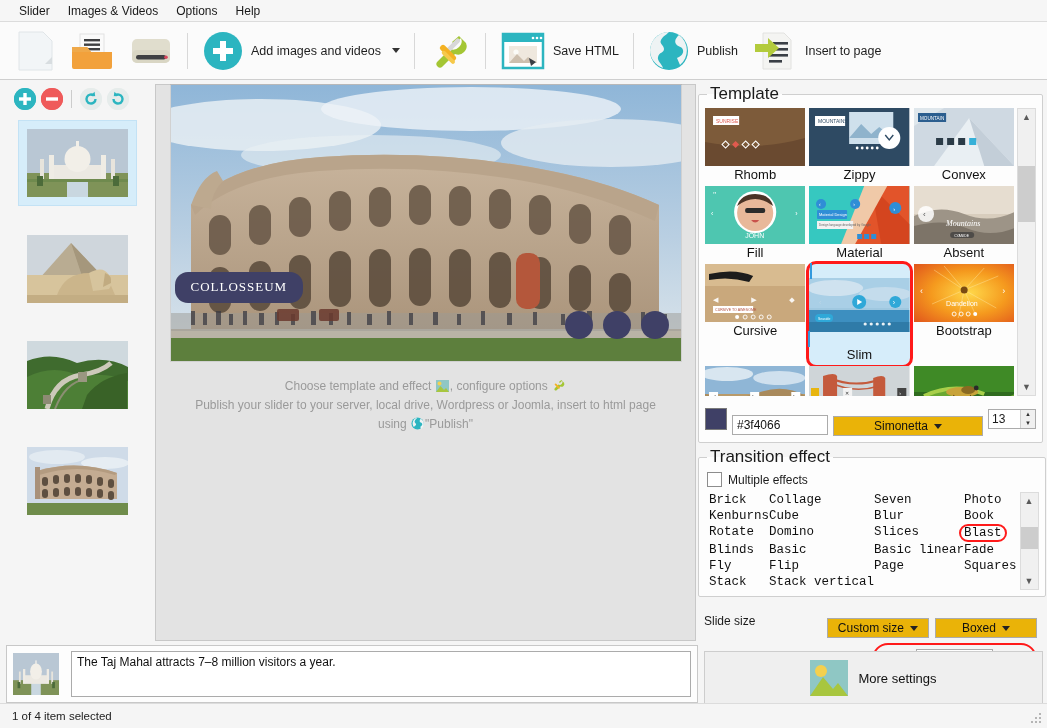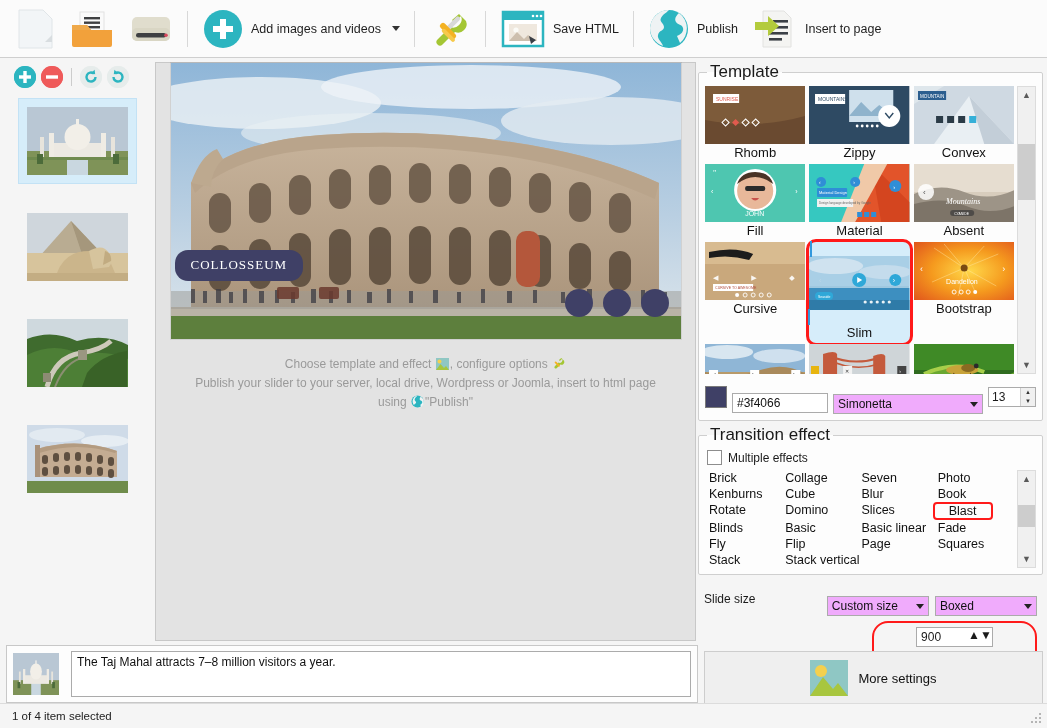"Slider" div.menubar { html: none -> <div> <div>Slider</div> <div>Images &amp; Videos</div> <div>Options</div> <div>Help</div> </div> }
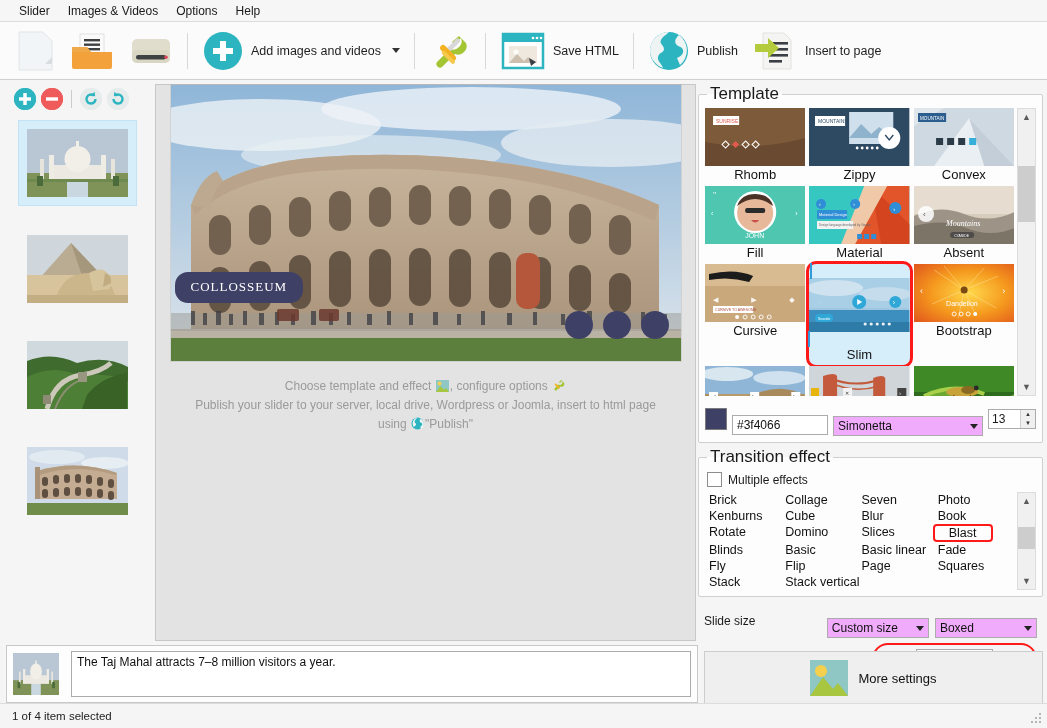"Simonetta" .sel { background: #f0abfc -> #eab308; justify-content: space-between -> center }
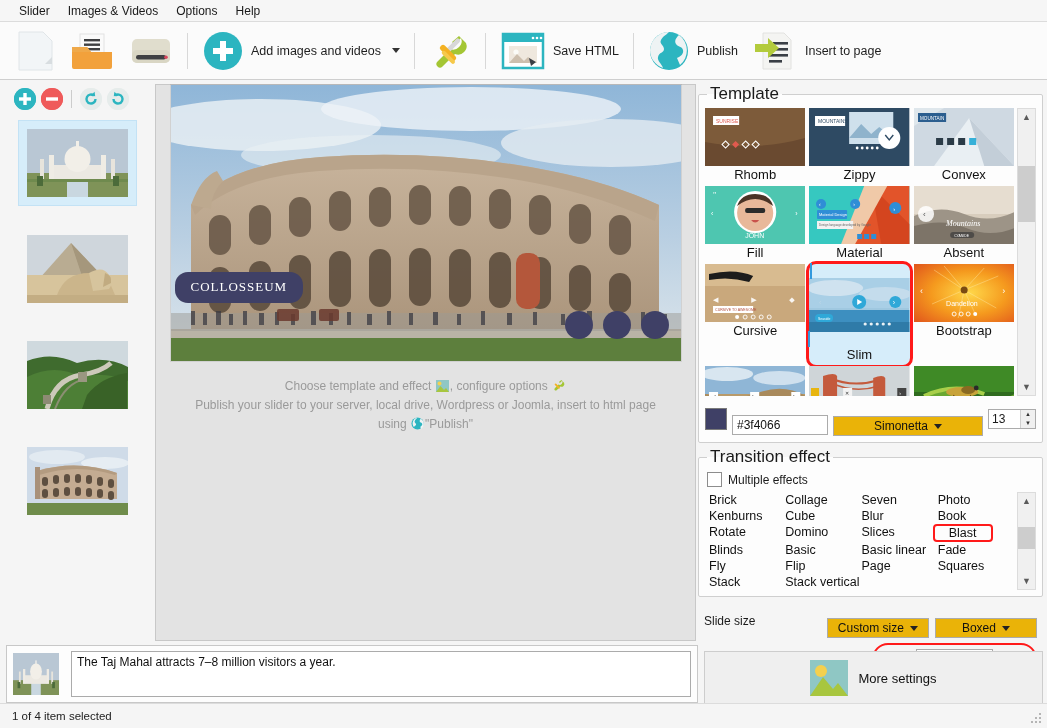"Brick" .eff-grid { font-family: none -> Liberation Mono, monospace }
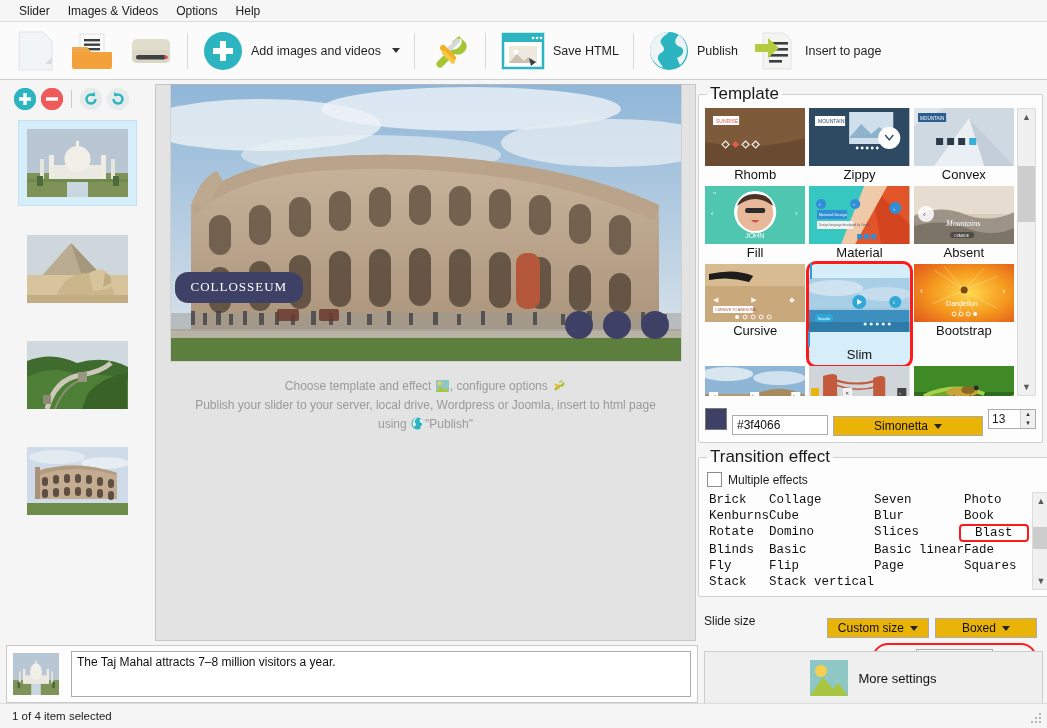"Blast" .eff.sel-eff { border-radius: 4px -> 9px; padding: 0 14px -> 0 3px }
